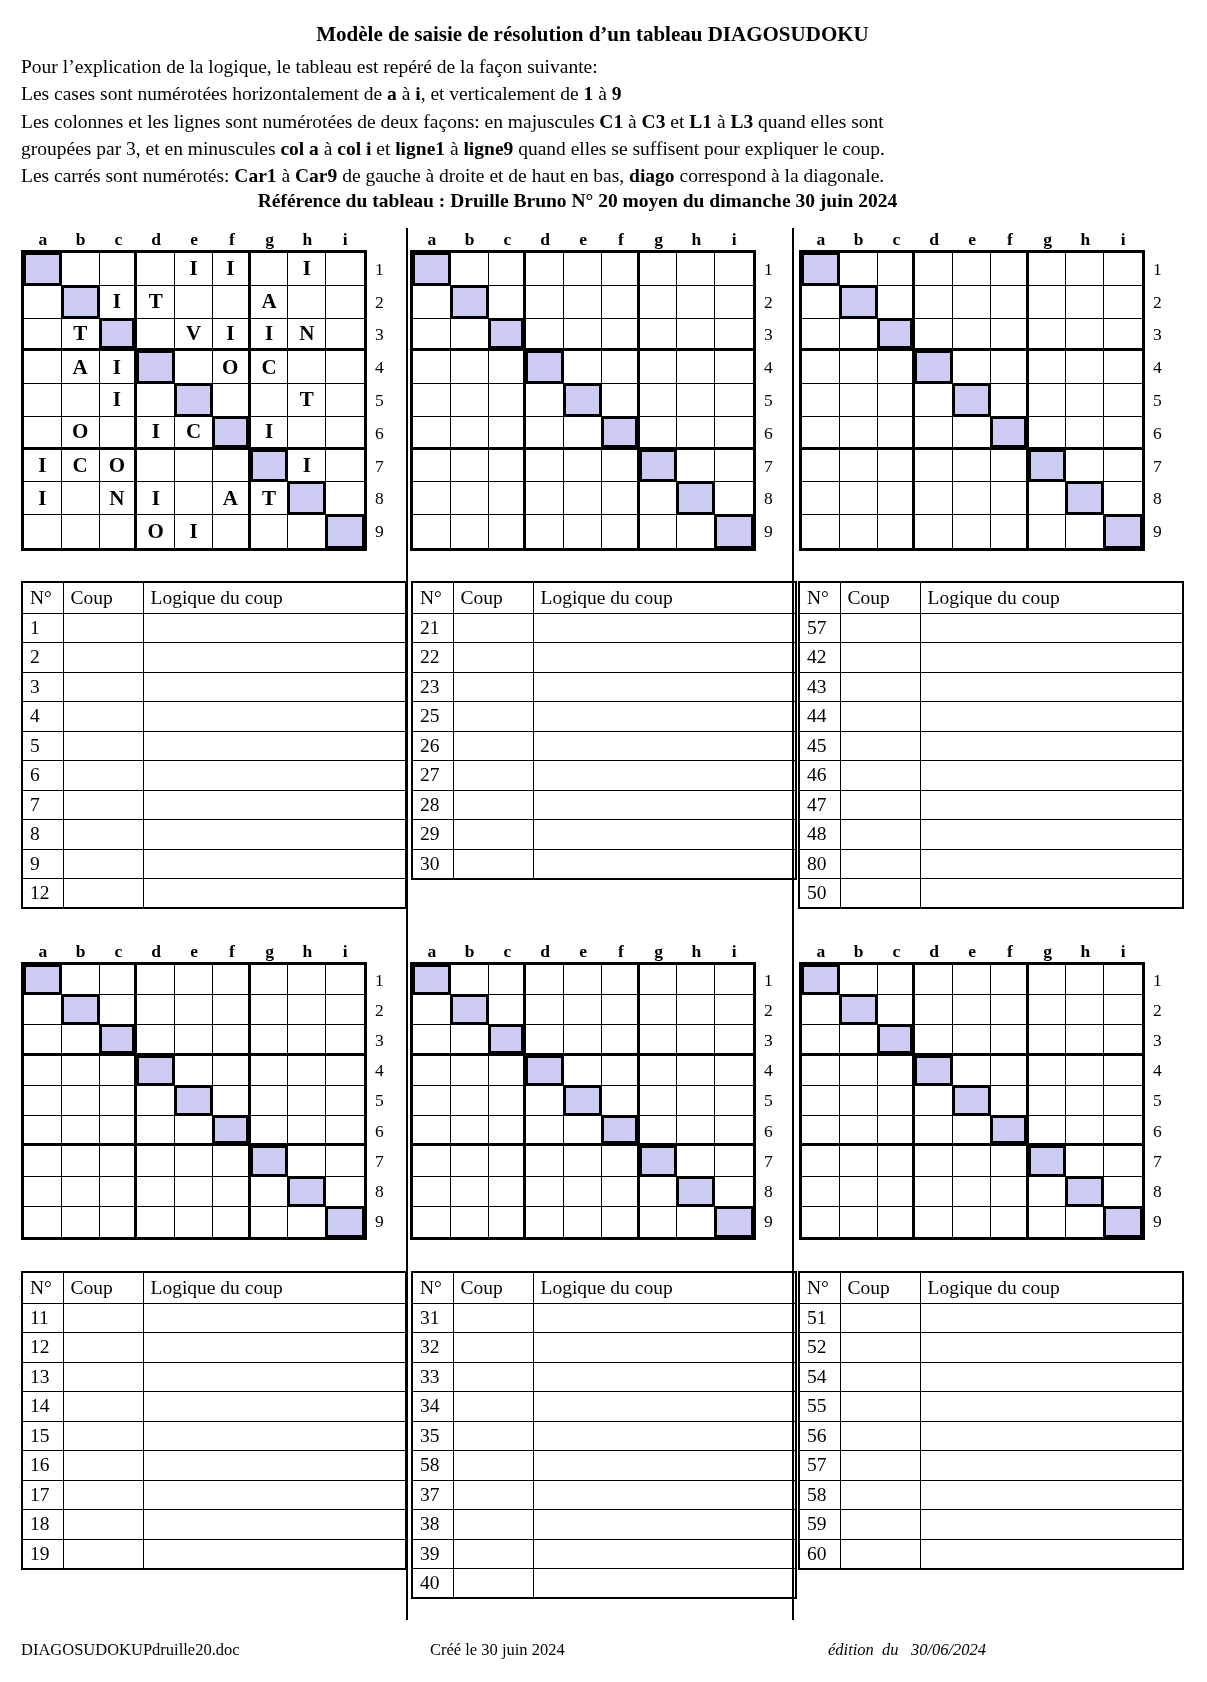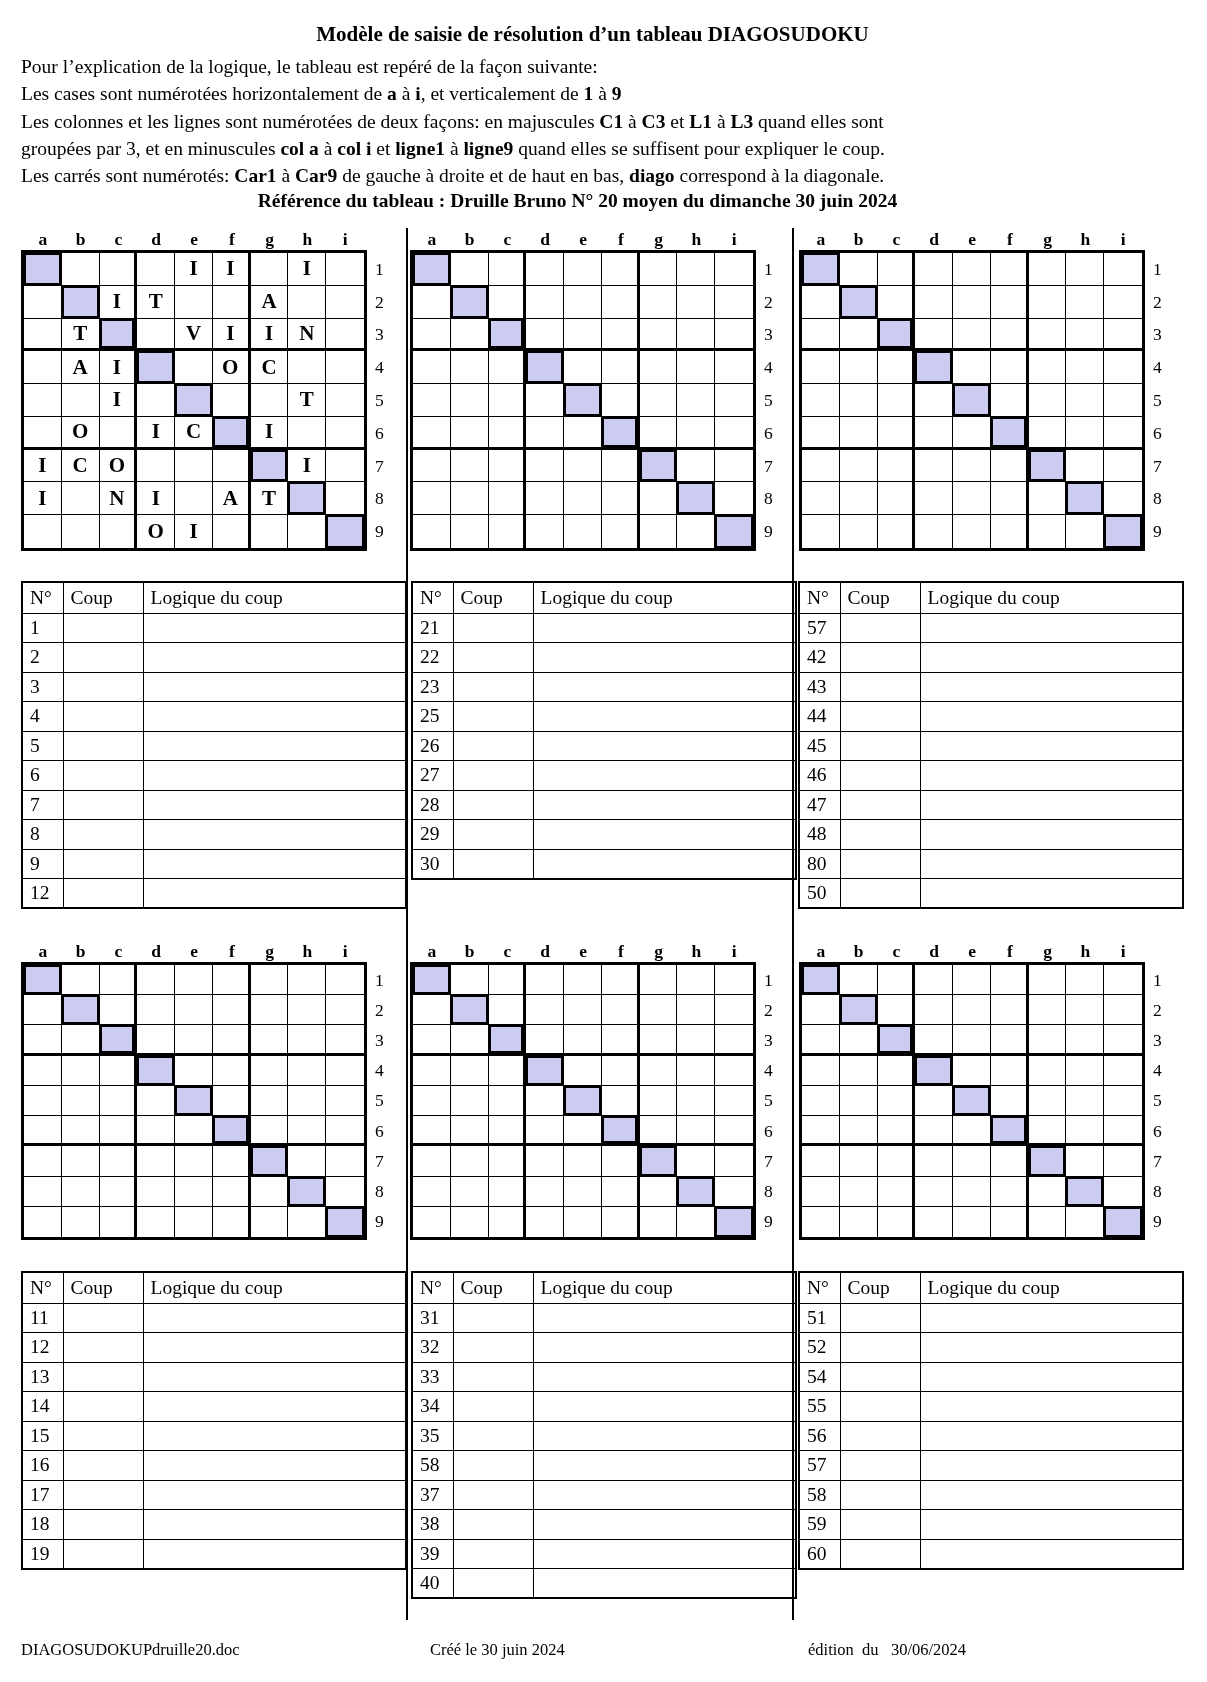"édition du 30/06/2024" #footer-right { font-style: none -> italic; left: 808px -> 828px }
